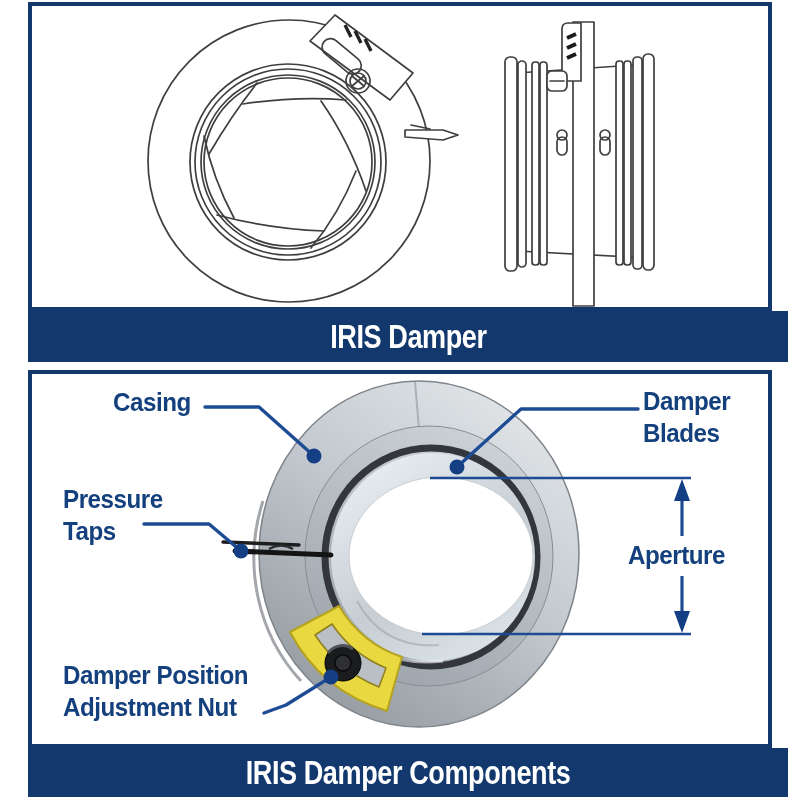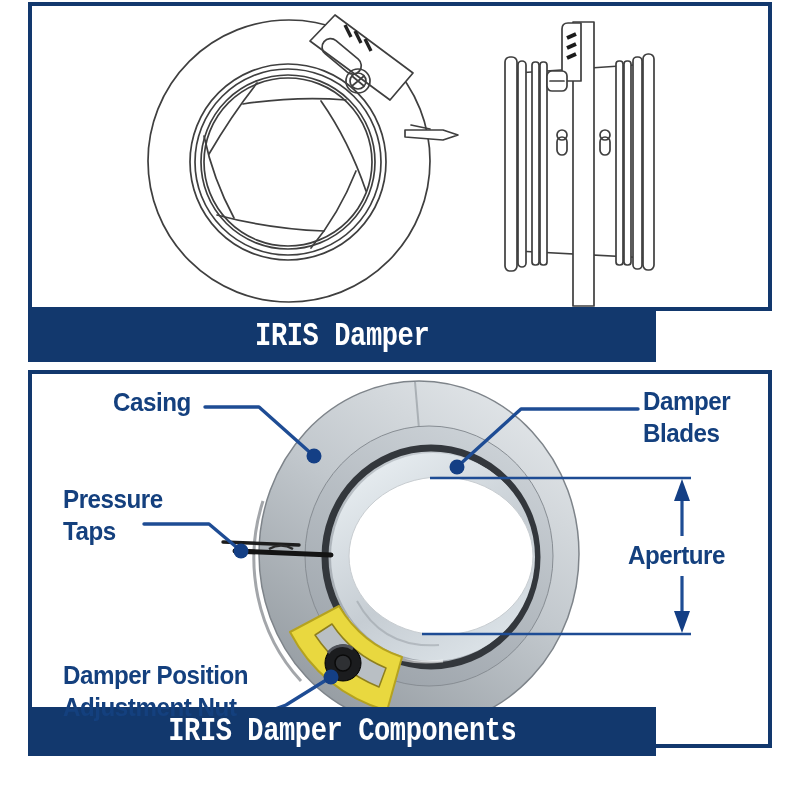"IRIS Damper" .caption-bar { font-family: Liberation Mono, monospace -> none; width: 628px -> 760px }
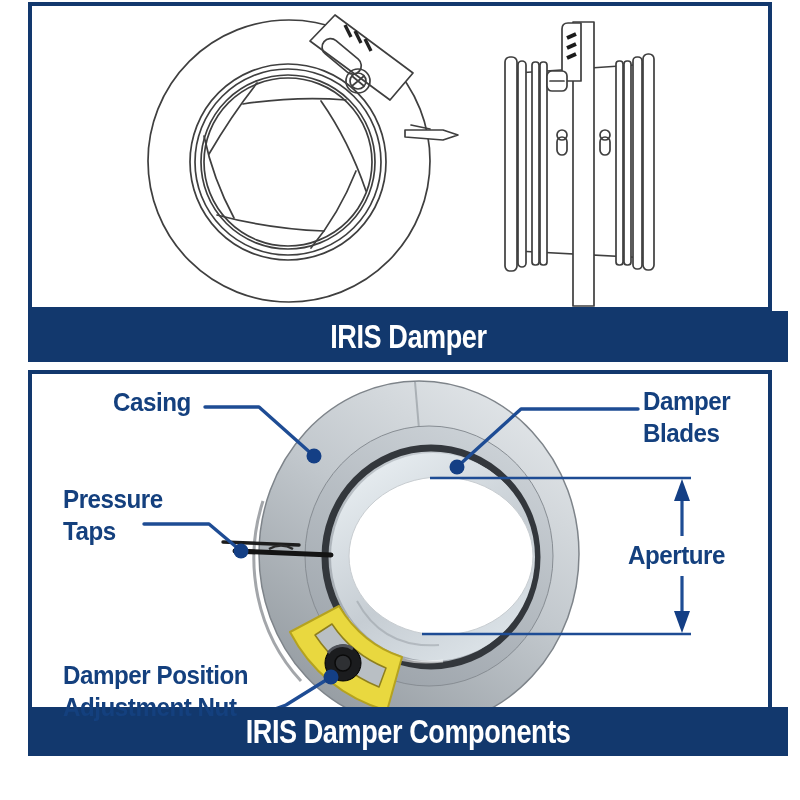"IRIS Damper Components" .caption-bar-bottom { top: 707px -> 748px }
